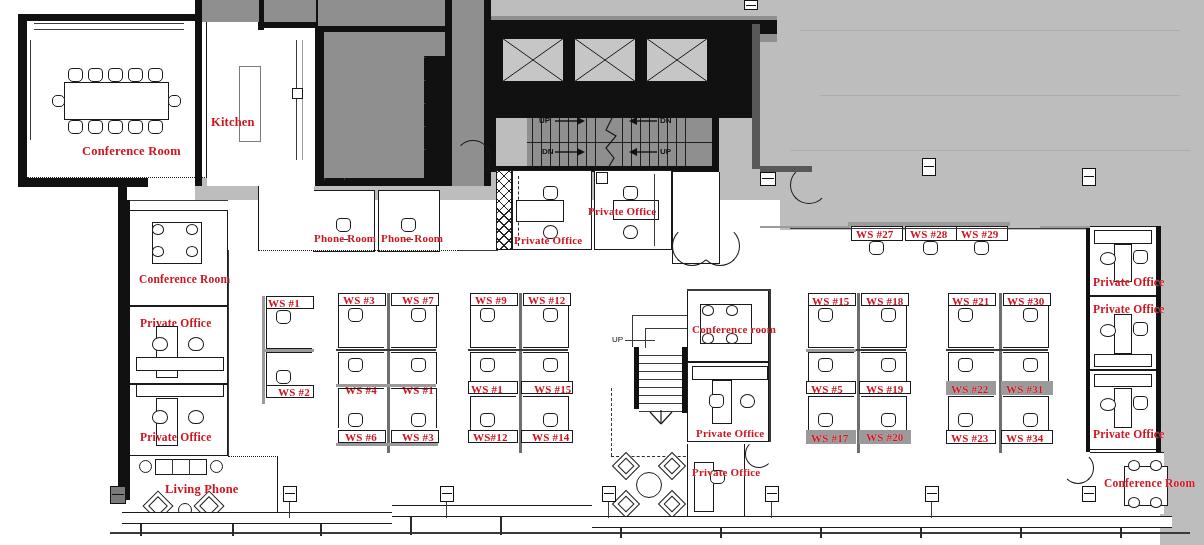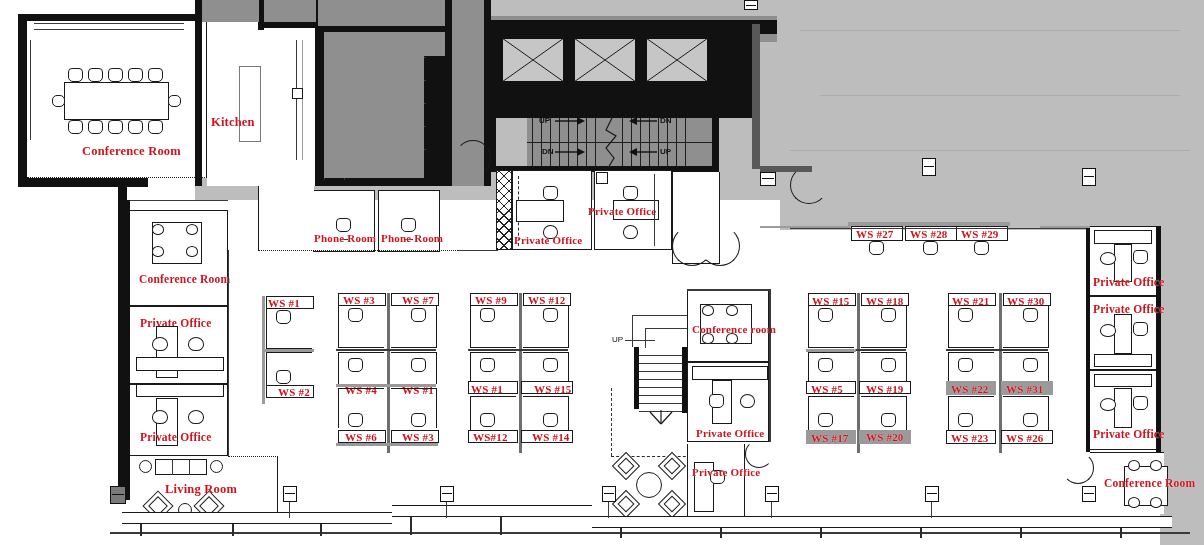"WS #26" div.label { text: 26 -> 34 }
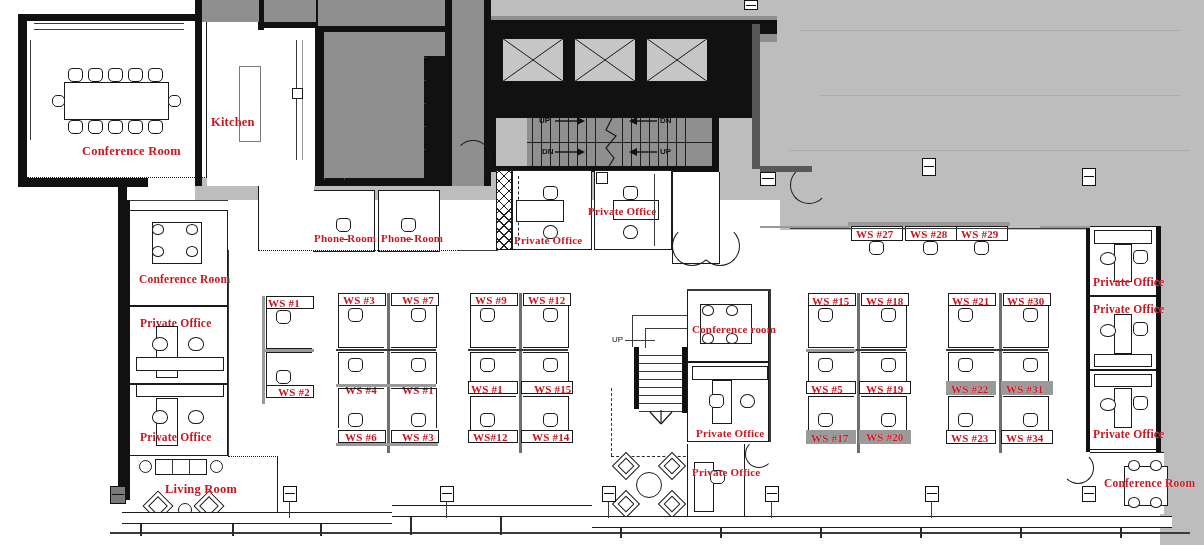"Living Room" div.label { text: Room -> Phone }
